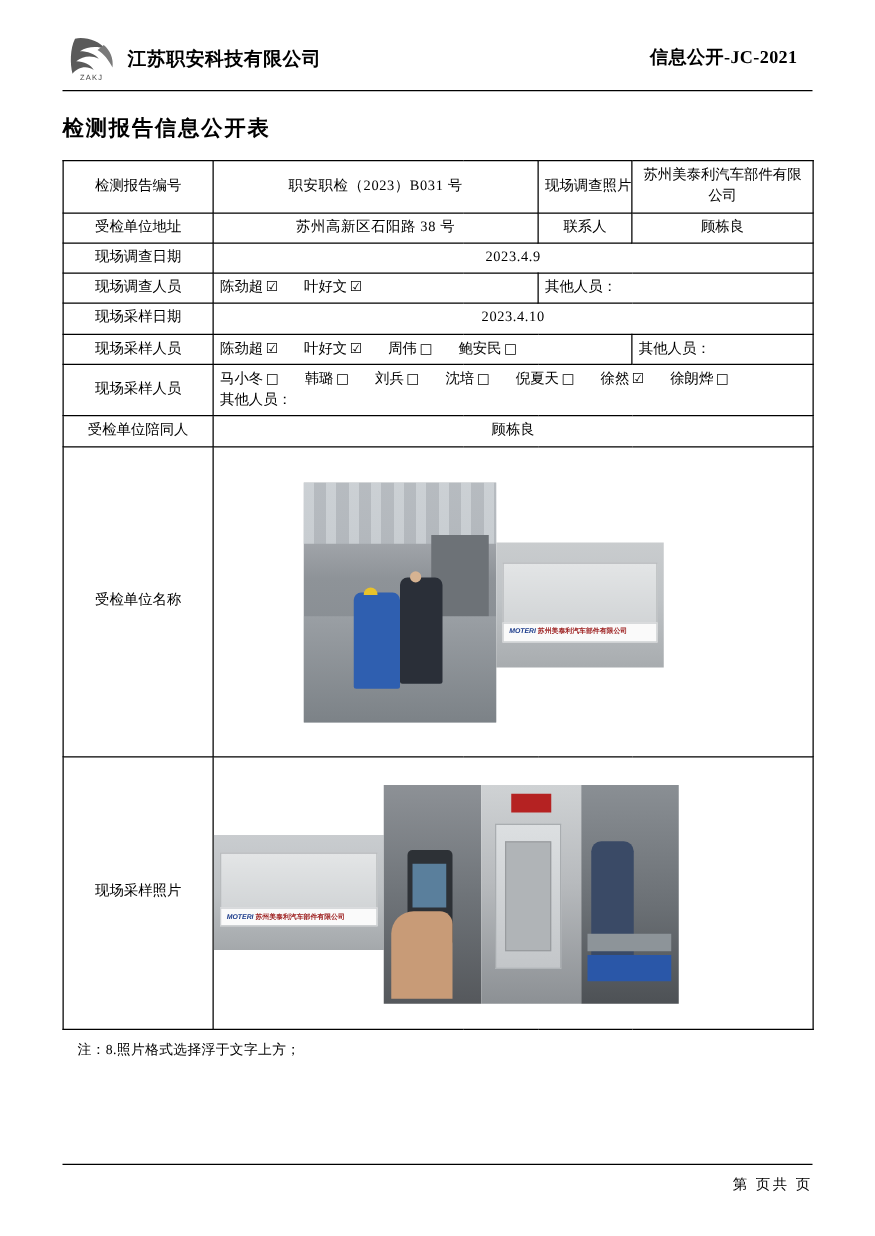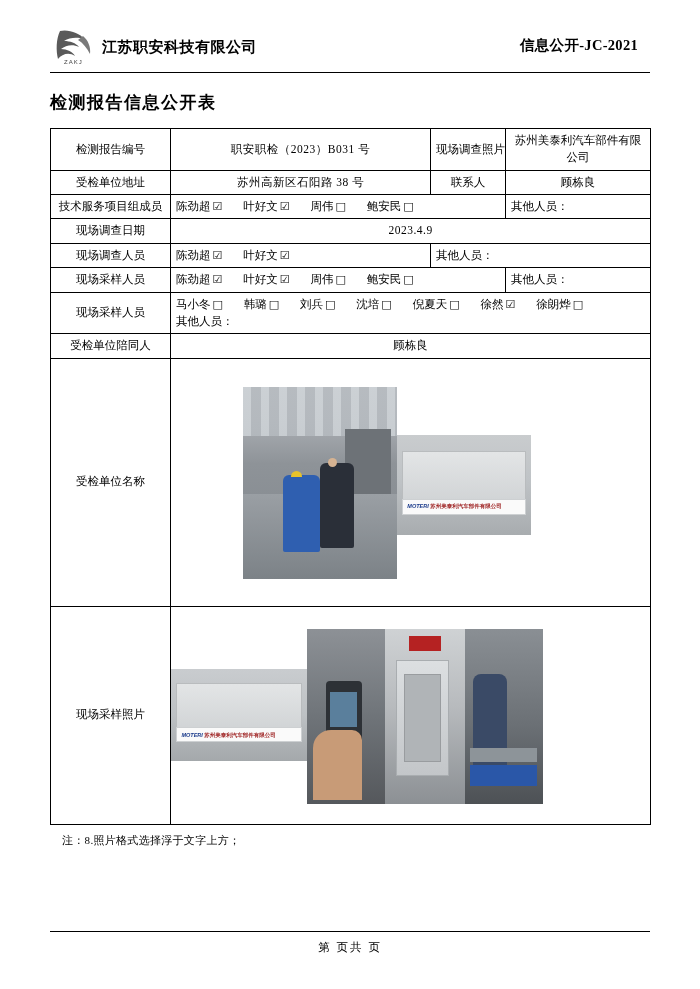"技术服务项目组成员" tr { html: <tr> <td>技术服务项目组成员</td> <td> <span>陈劲超</span><span>☑</span><span></span> <span>叶好文</span><span>☑</span><span></span> <span>周伟</span><span>□</span><span></span> <span>鲍安民</span><span>□</span> </td> <td>其他人员：</td> </tr> -> none }
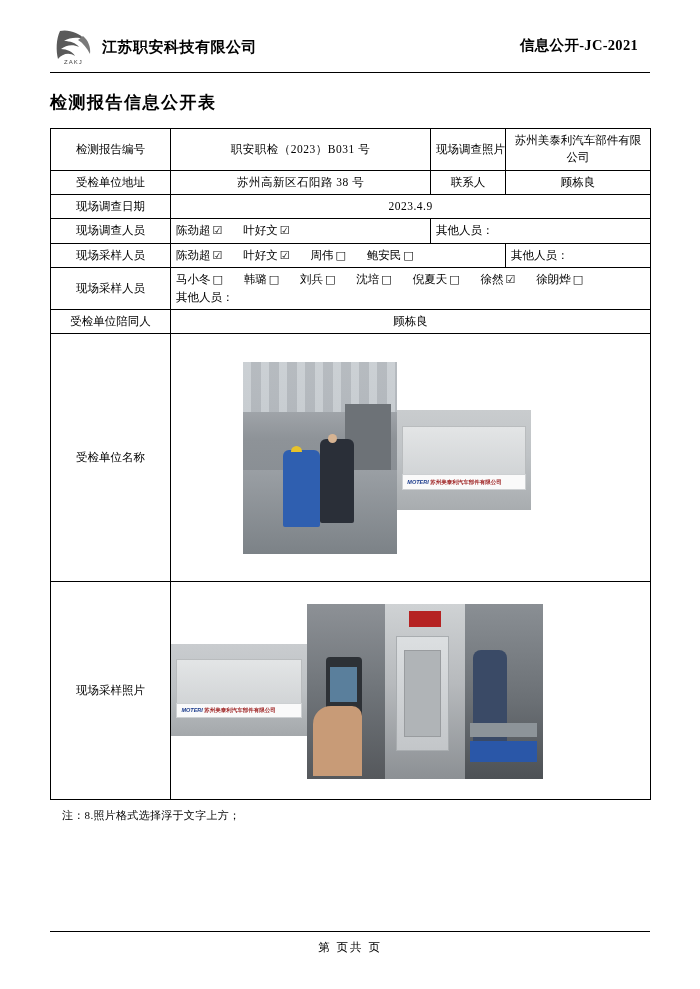"现场采样日期" tr { html: none -> <tr> <td>现场采样日期</td> <td>2023.4.10</td> </tr> }
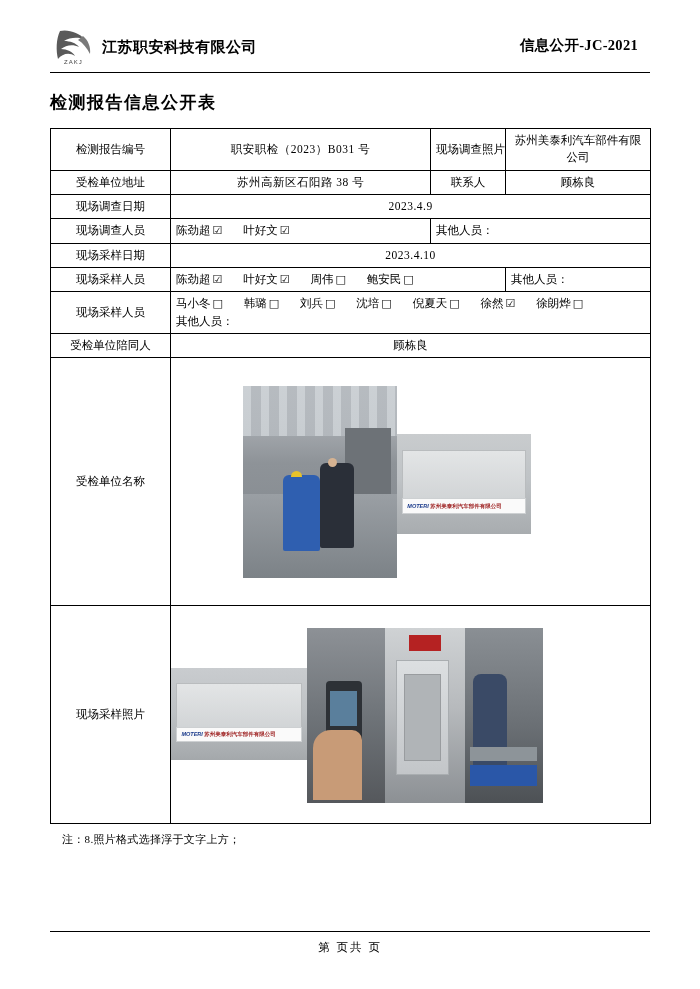"第 页共 页" .footer-page { text-align: center -> right }
